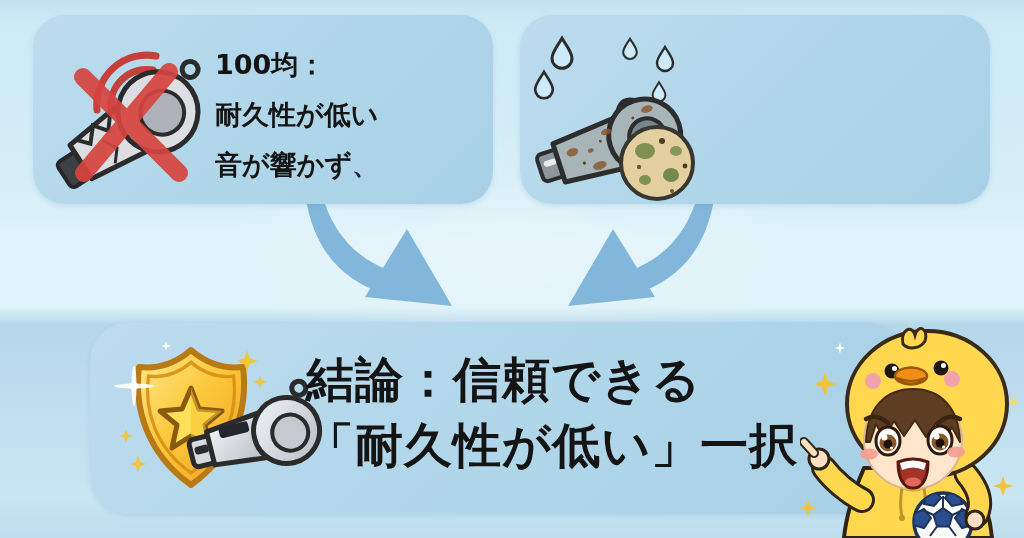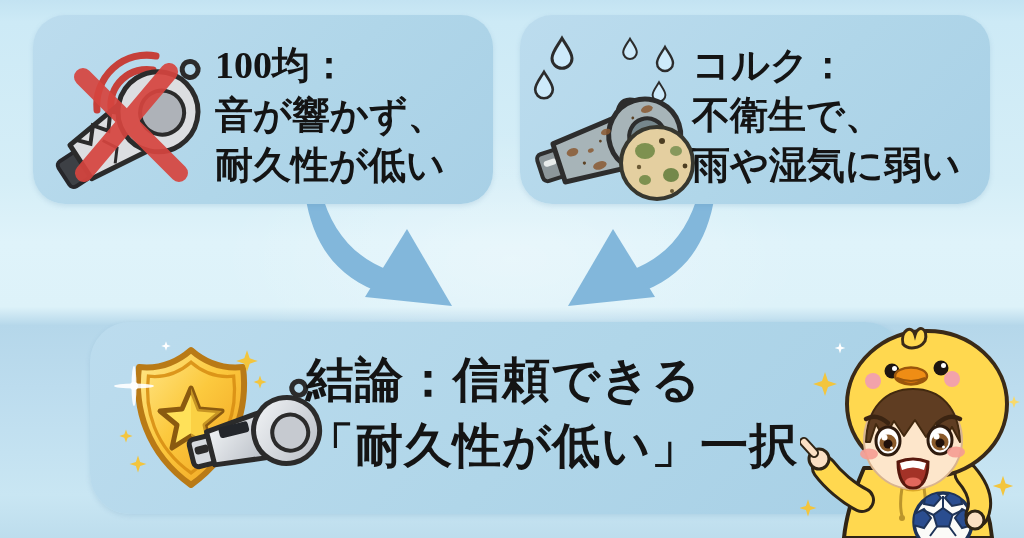"100均：" .card-left .card-text { font-family: Liberation Serif, serif -> none; font-size: 38px -> 27px }
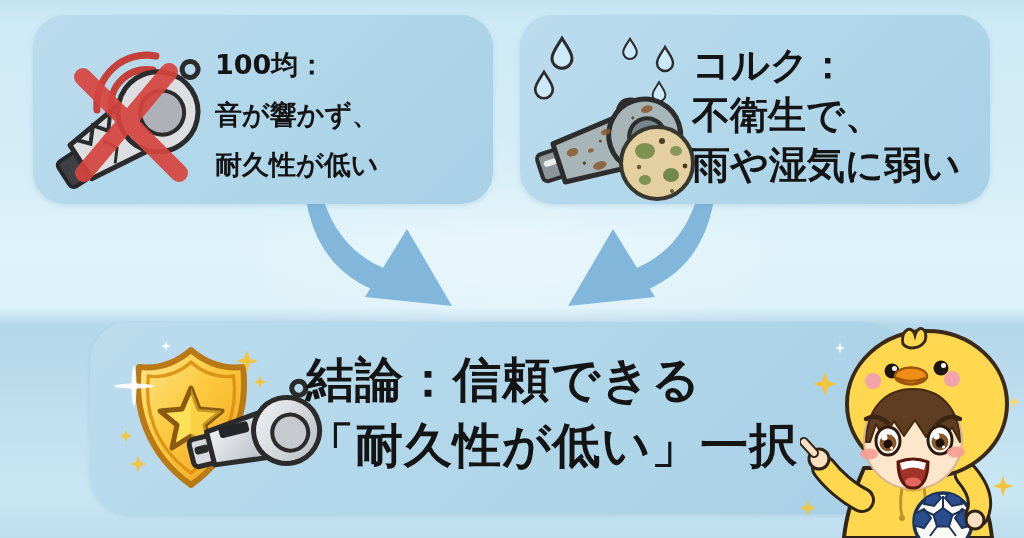"コルク：" div.card-text { html: <div> <div>コルク：</div> <div>不衛生で、</div> <div>雨や湿気に弱い</div> </div> -> none }
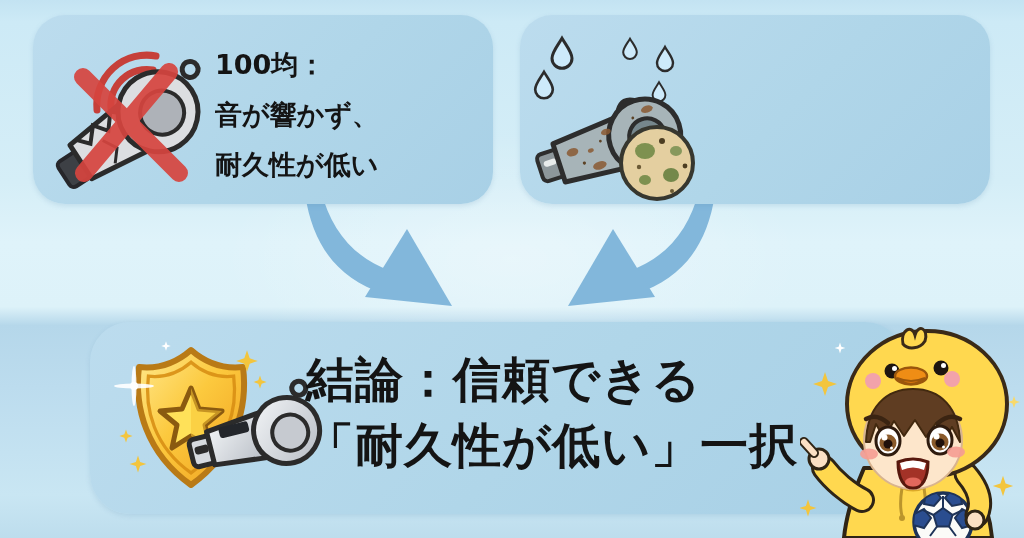"音が響かず、" div { order: before "耐久性が低い" -> after "耐久性が低い" }
